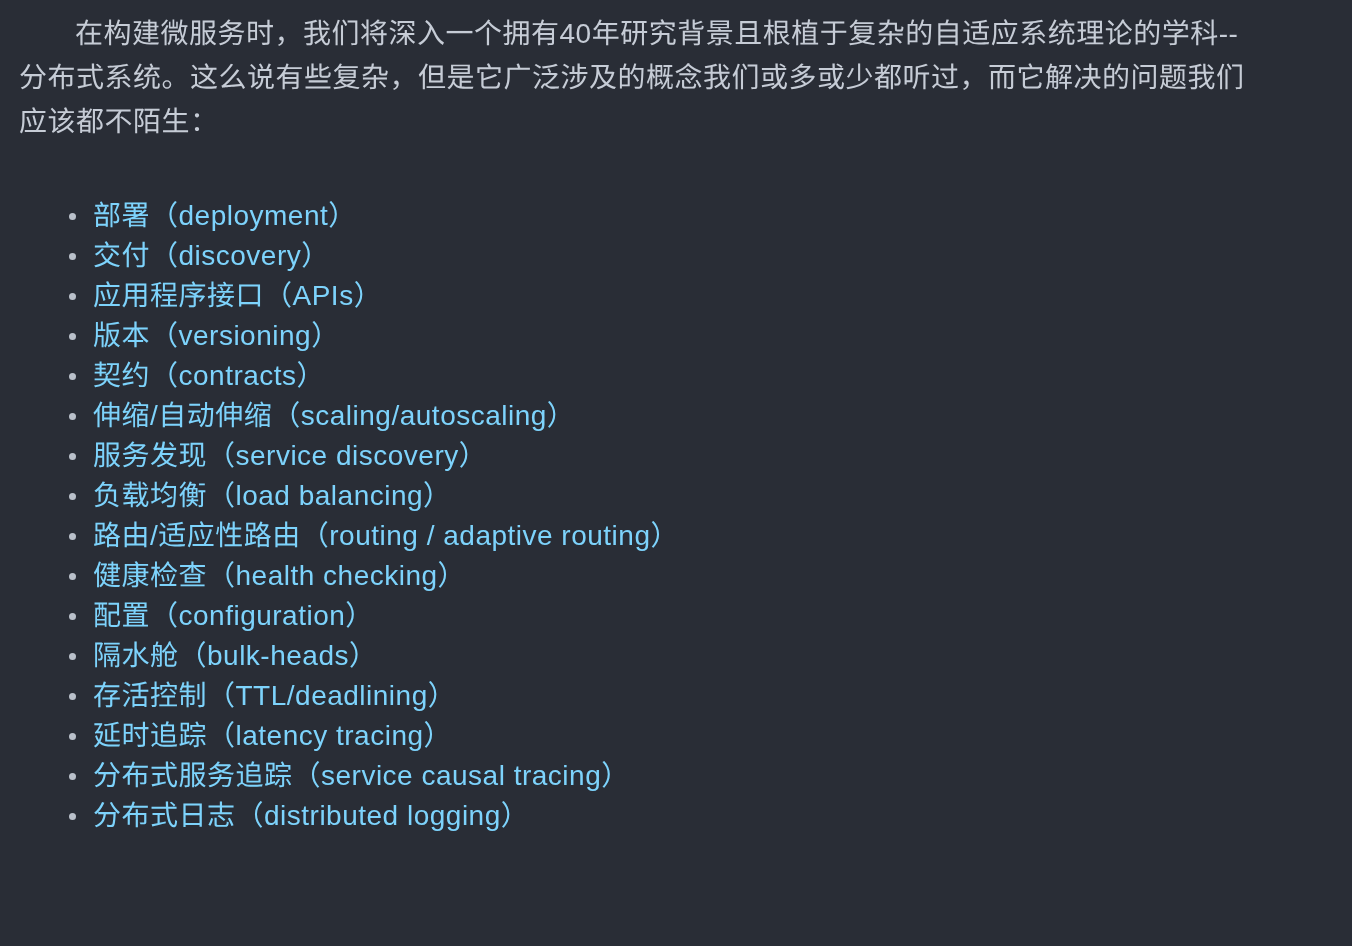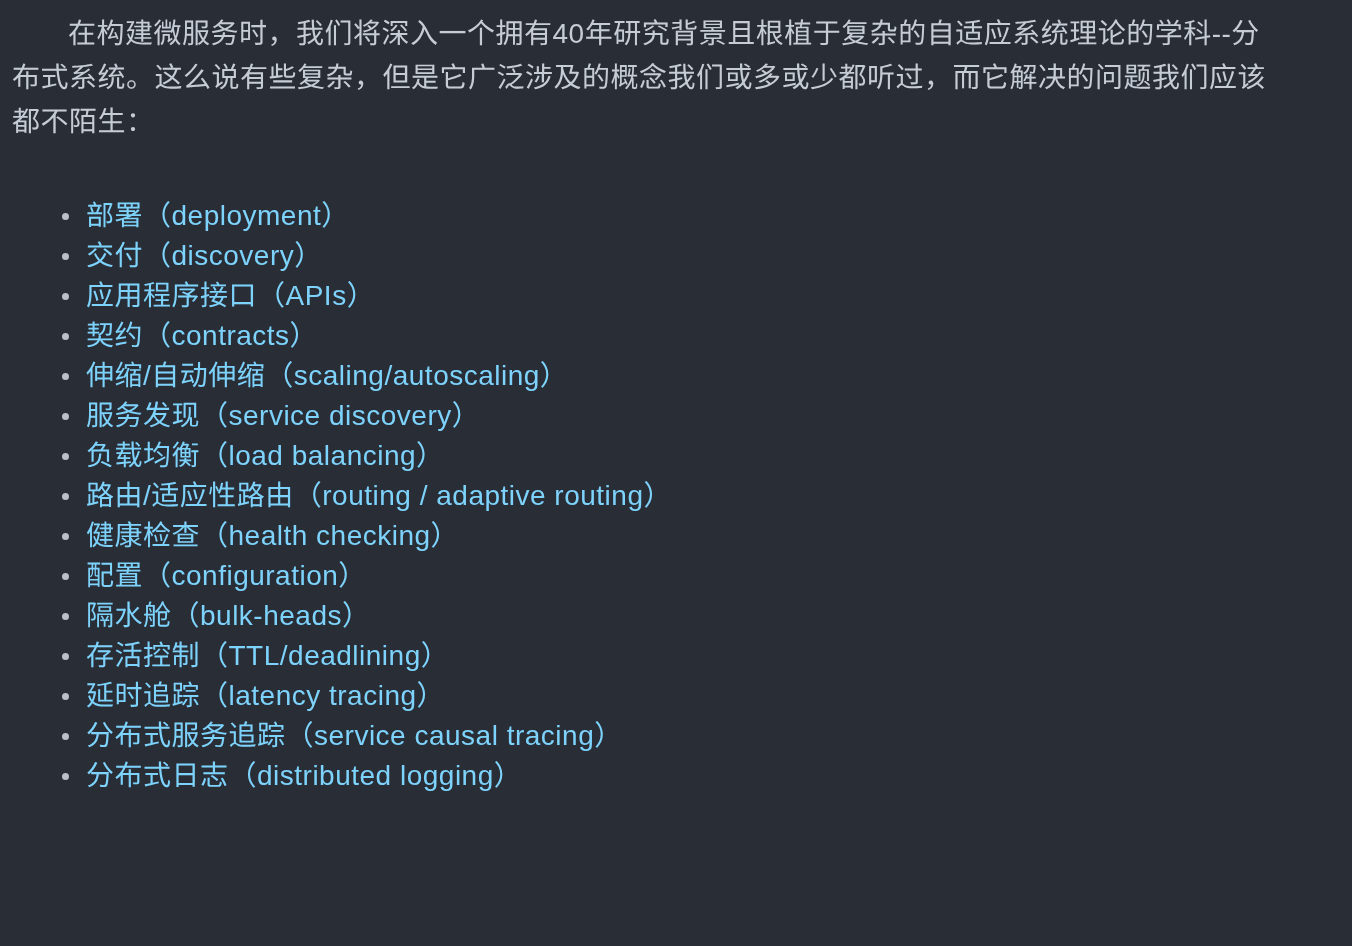"在构建微服务时，我们将深入一个拥有40年研究背景且根植于复杂的自适应系统理论的学" .article { padding: 12px 12px 0 12px -> 12px 12px 0 19px }
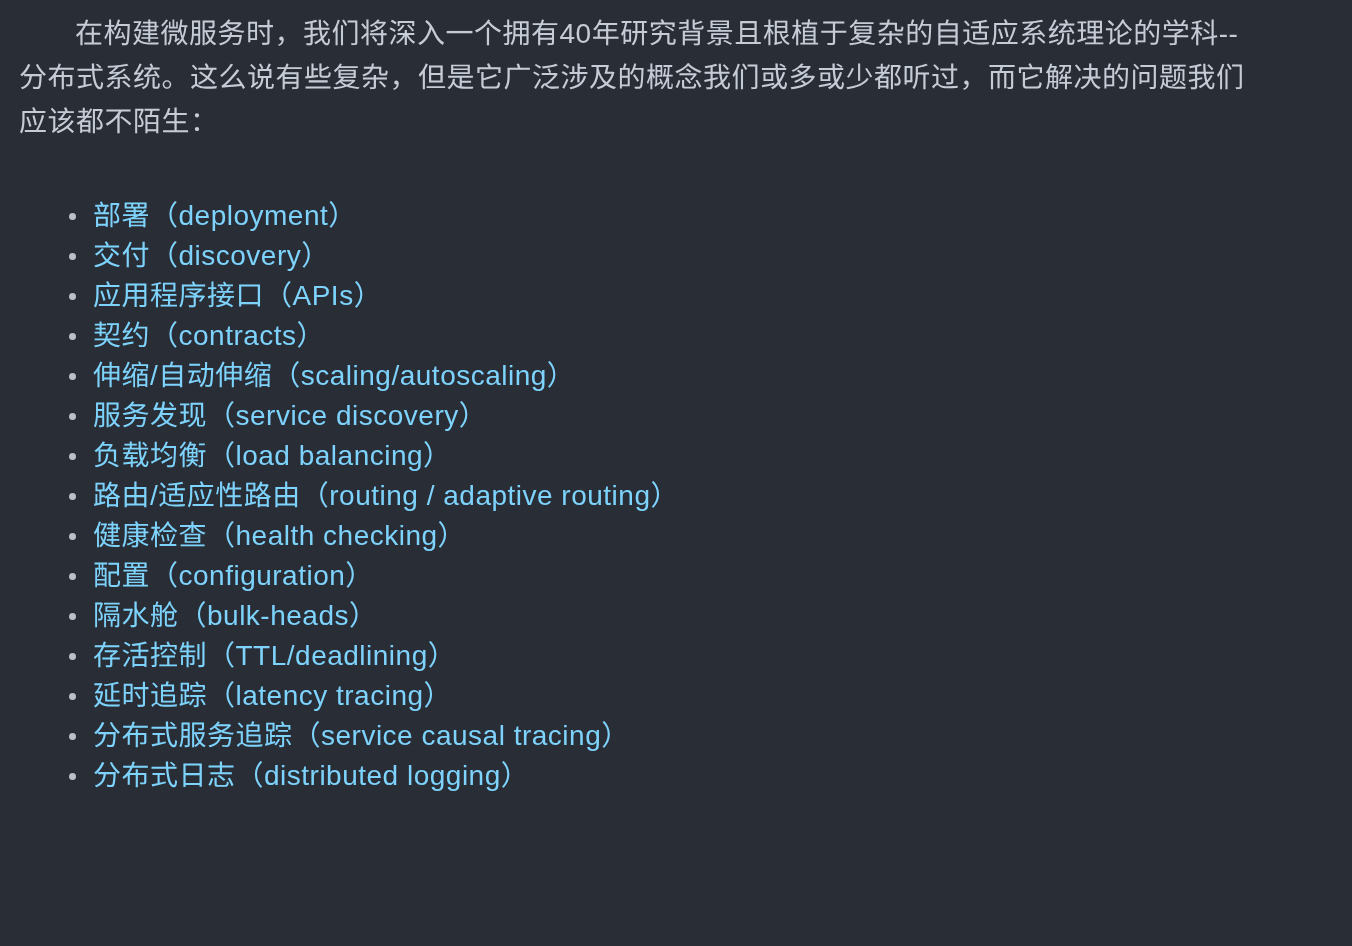"版本（versioning）" li { html: none -> <li>版本（versioning）</li> }
